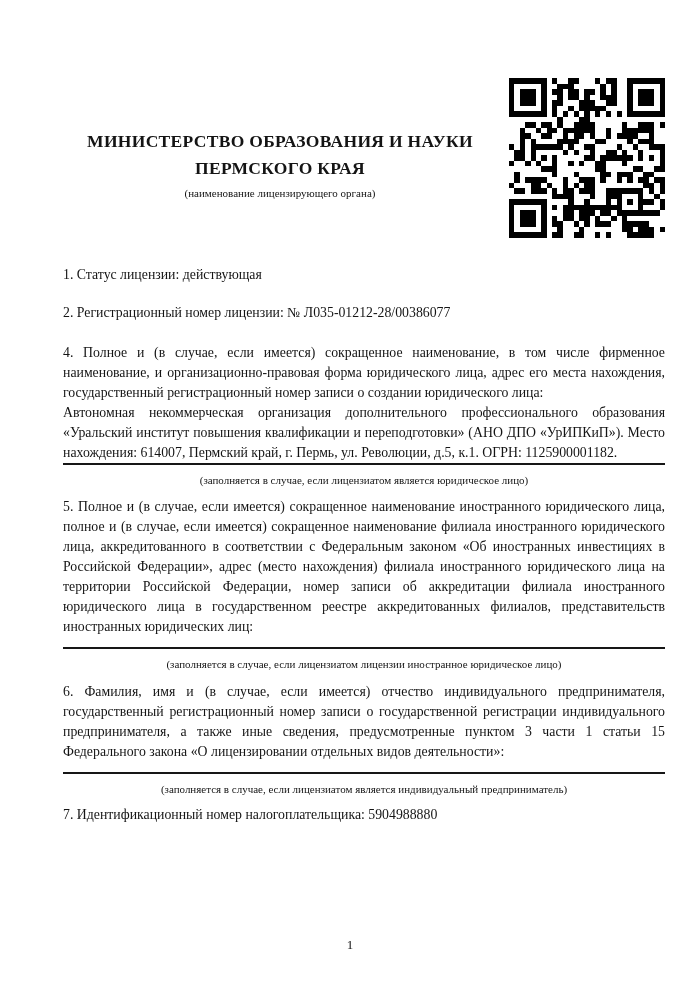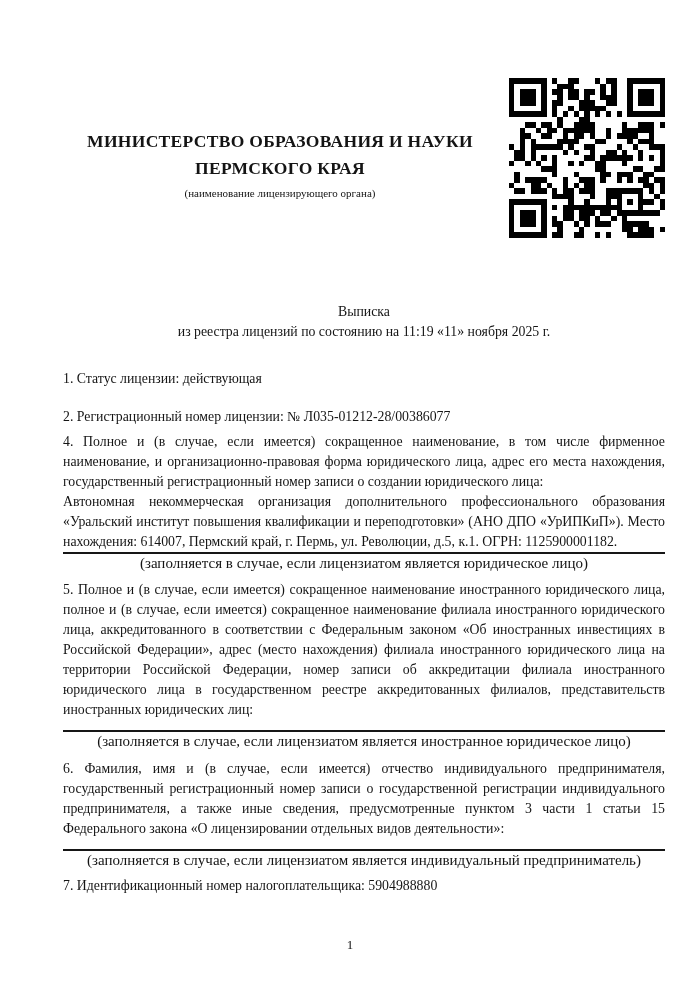"Выписка" div.doc-title { html: <div> <div>Выписка</div> <div>из реестра лицензий по состоянию на 11:19 «11» ноября 2025 г.</div> </div> -> none }
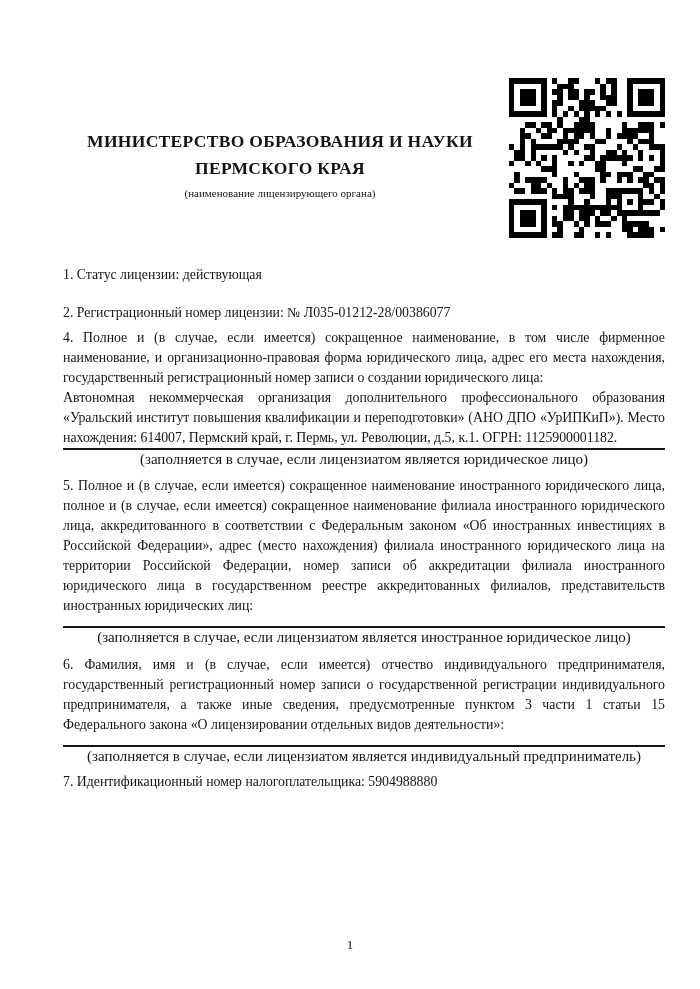"4. Полное и (в случае," .mt-f4 { margin-top: 5px -> 20px }
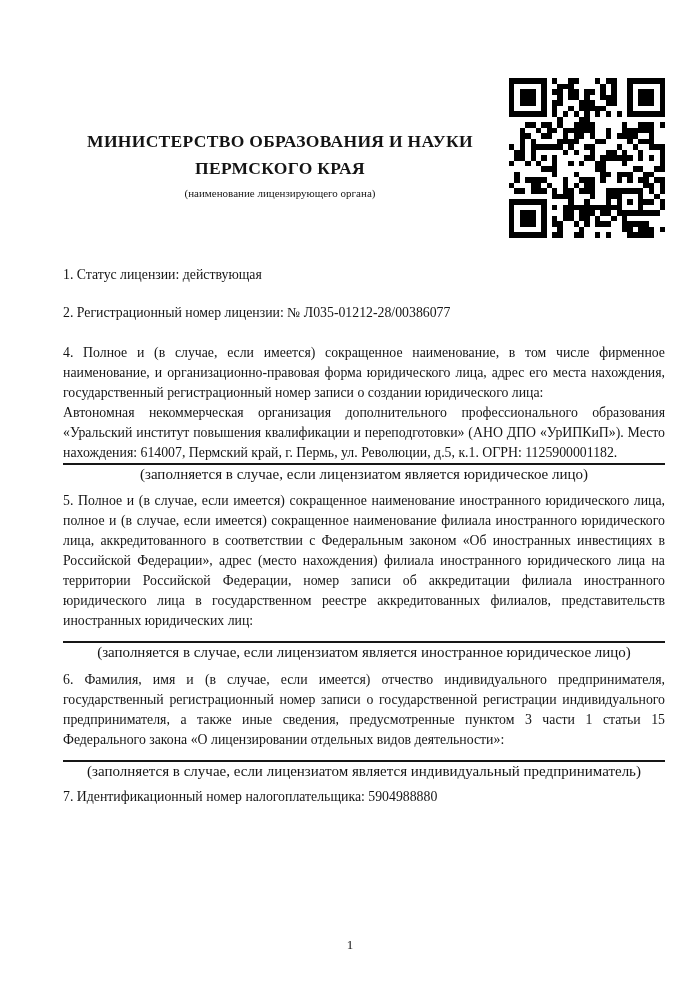"(заполняется в случае, если лицензиатом" .rule-caption { font-size: 15px -> 11px; padding-top: 1px -> 7px }
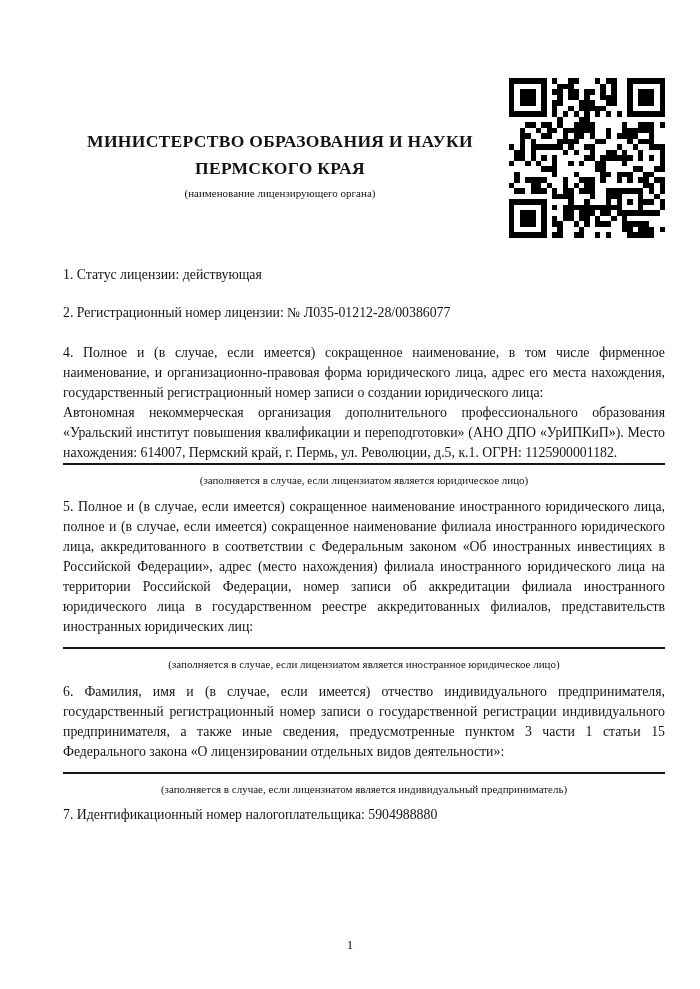"(заполняется в случае, если лицензиатом является иностранное" div.rule-caption { text: является -> лицензии }
